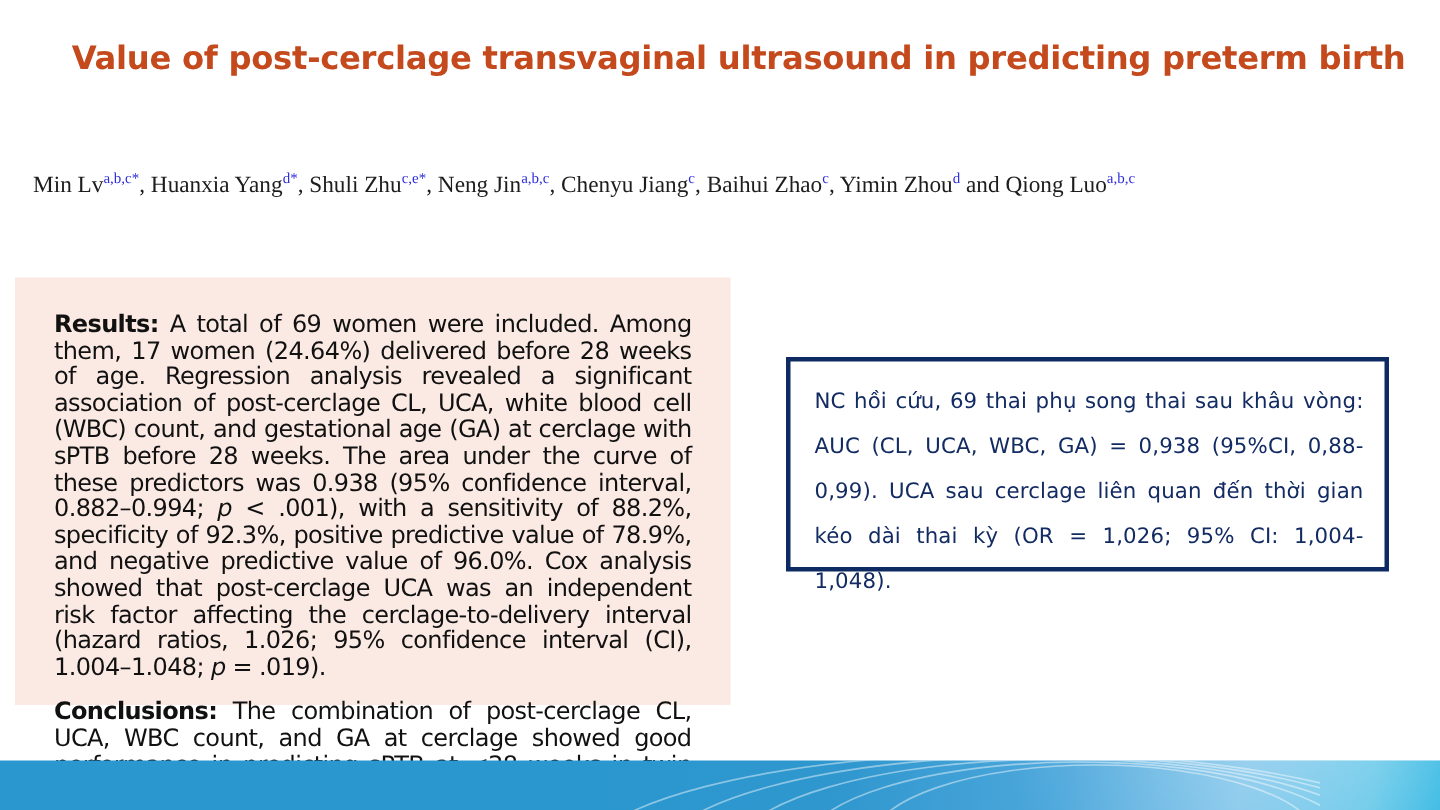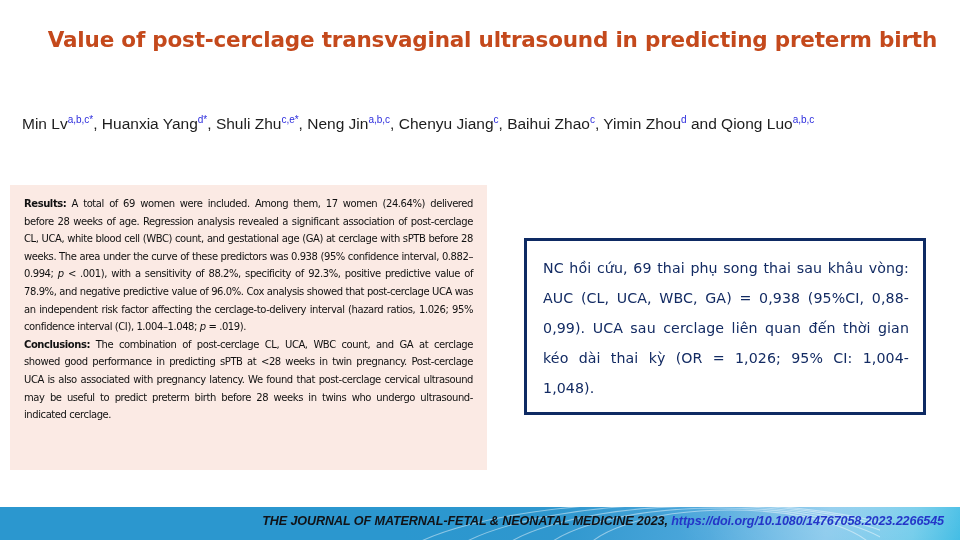"Min Lva,b,c*, Huanxia Yangd*, Shuli" #author-list { font-family: Liberation Sans, sans-serif -> Liberation Serif, serif }
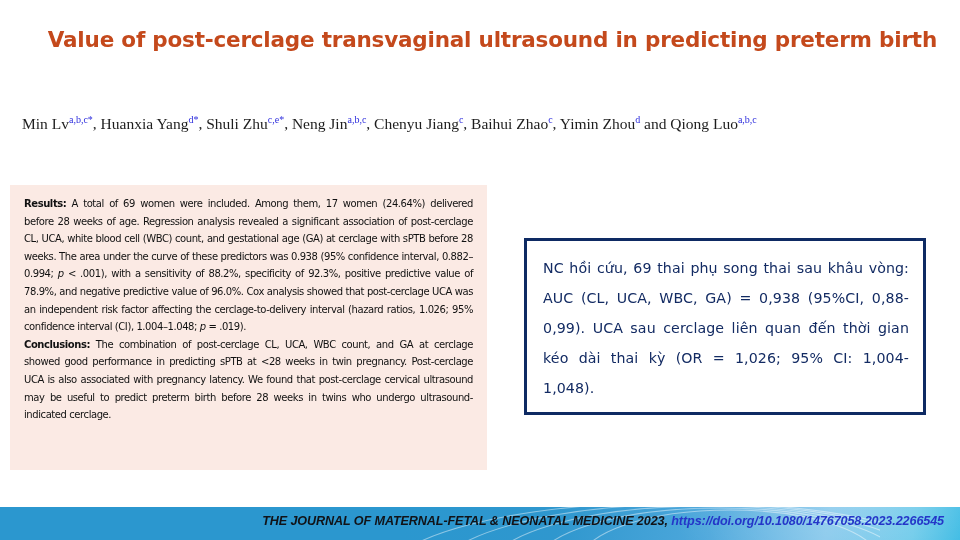"Results: A total of 69" #abstract-panel .abs-para { font-size: 10px -> 16px; margin: 0 -> 12px }
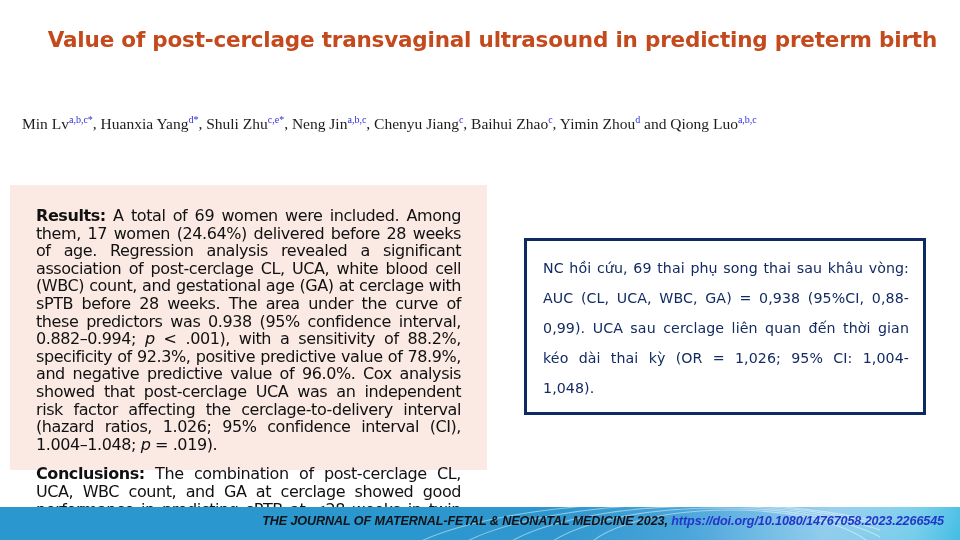"NC hồi cứu, 69 thai" #summary-box { height: 177px -> 143px }
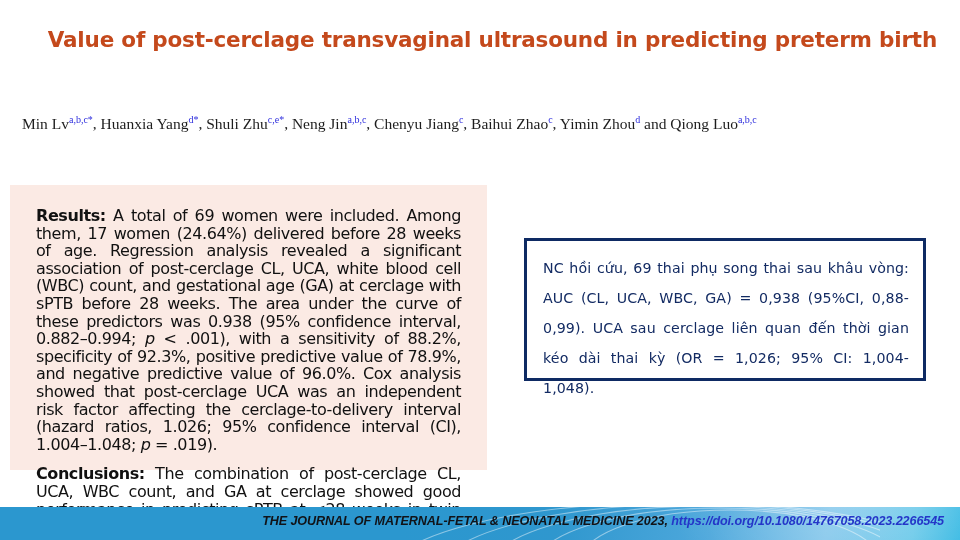"THE JOURNAL OF MATERNAL-FETAL &" div { html: <div> <span>THE JOURNAL OF MATERNAL-FETAL &amp; NEONATAL MEDICINE 2023,</span><a> https://doi.org/10.1080/14767058.2023.2266545</a> </div> -> none }
